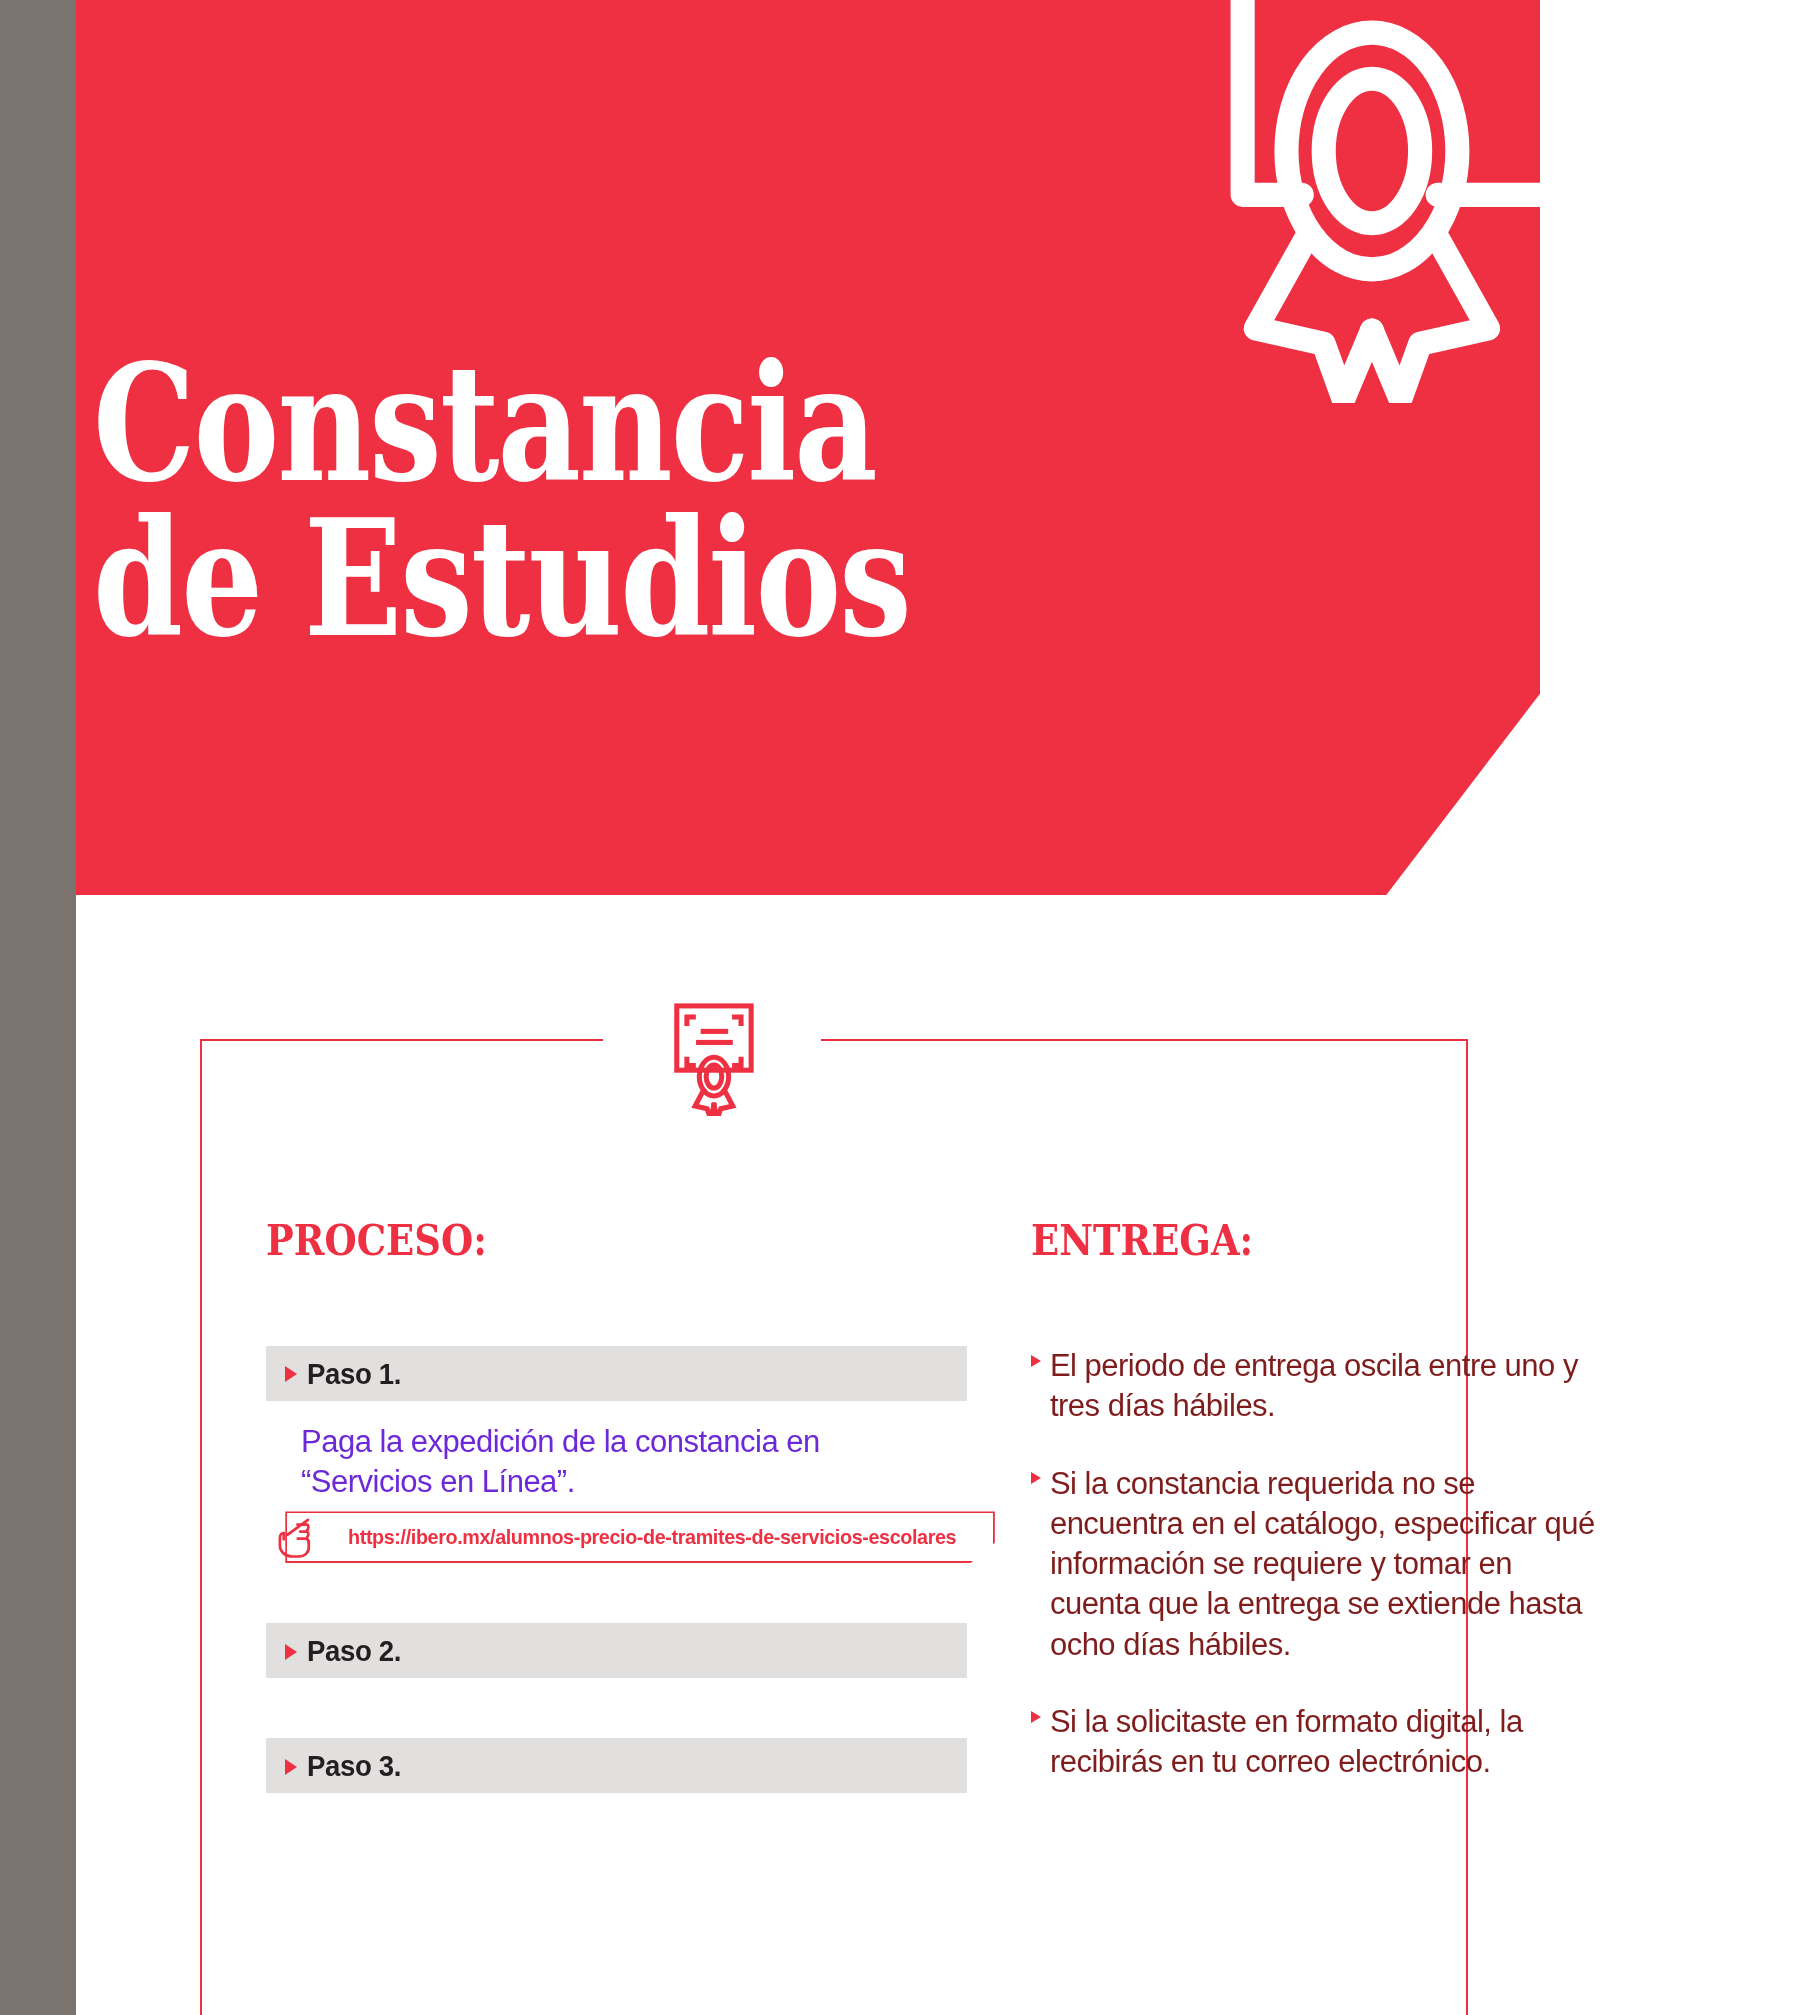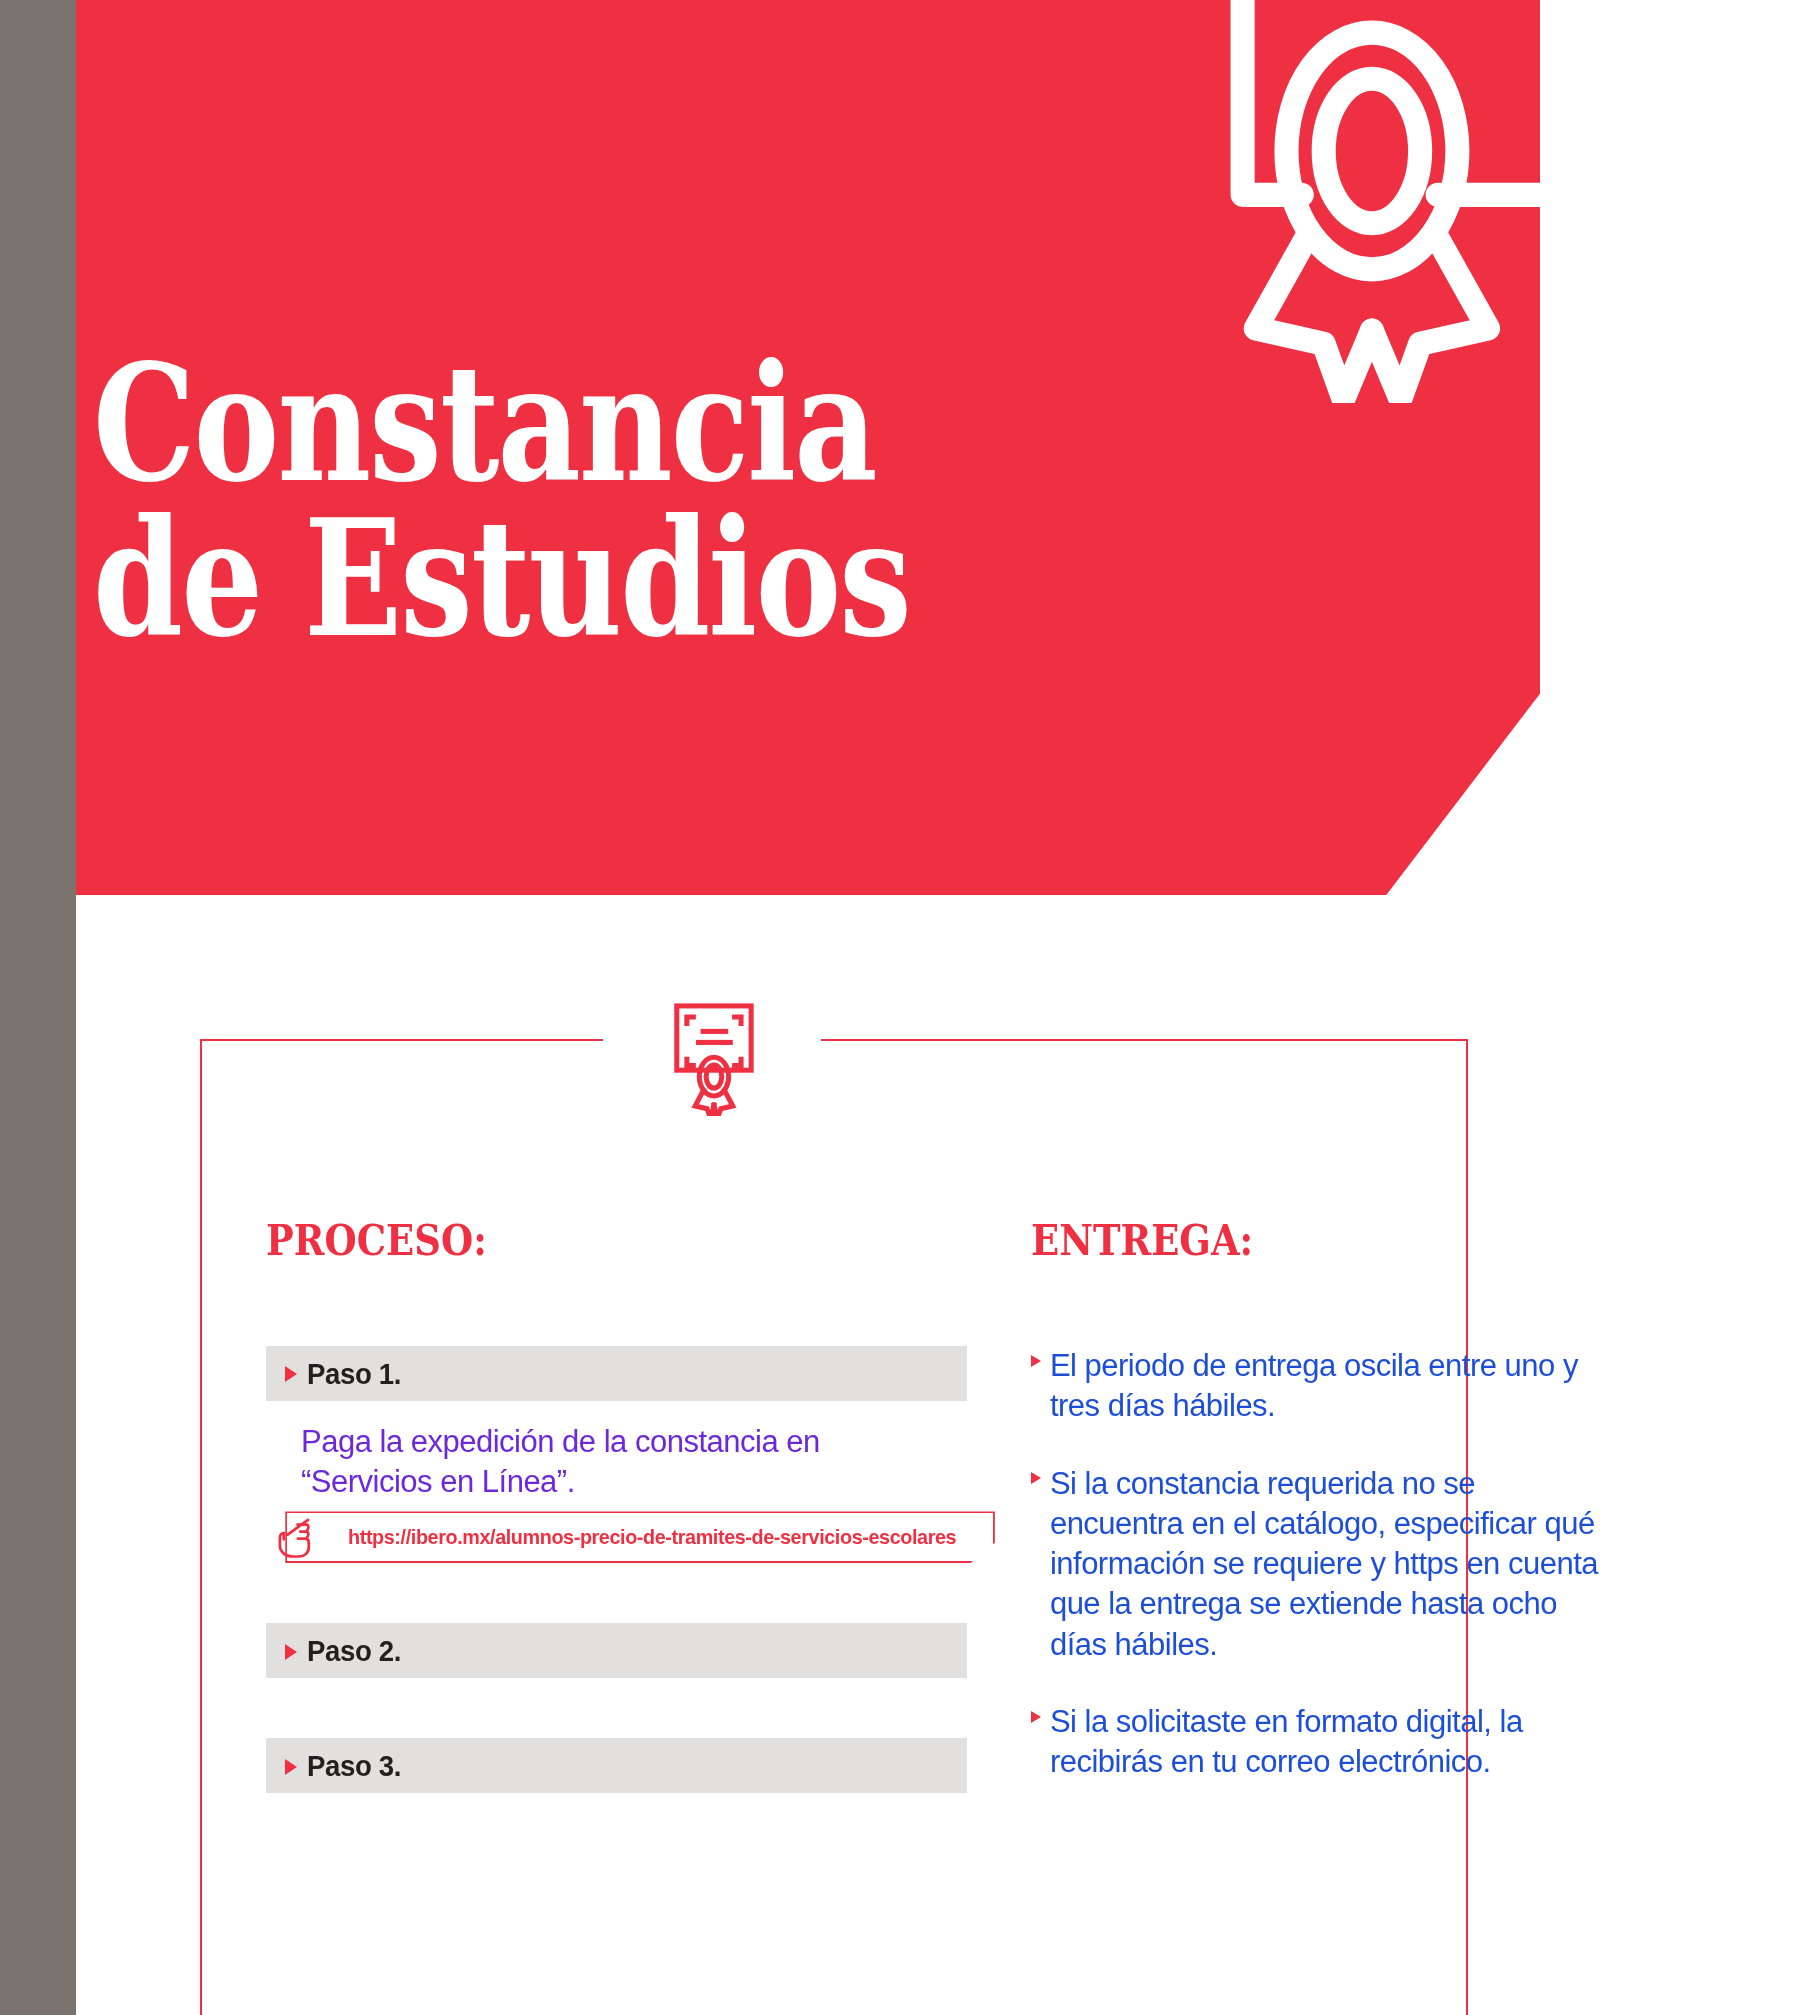"El periodo de entrega oscila" .entrega-list li { color: #1d4ed8 -> #7f1d1d }
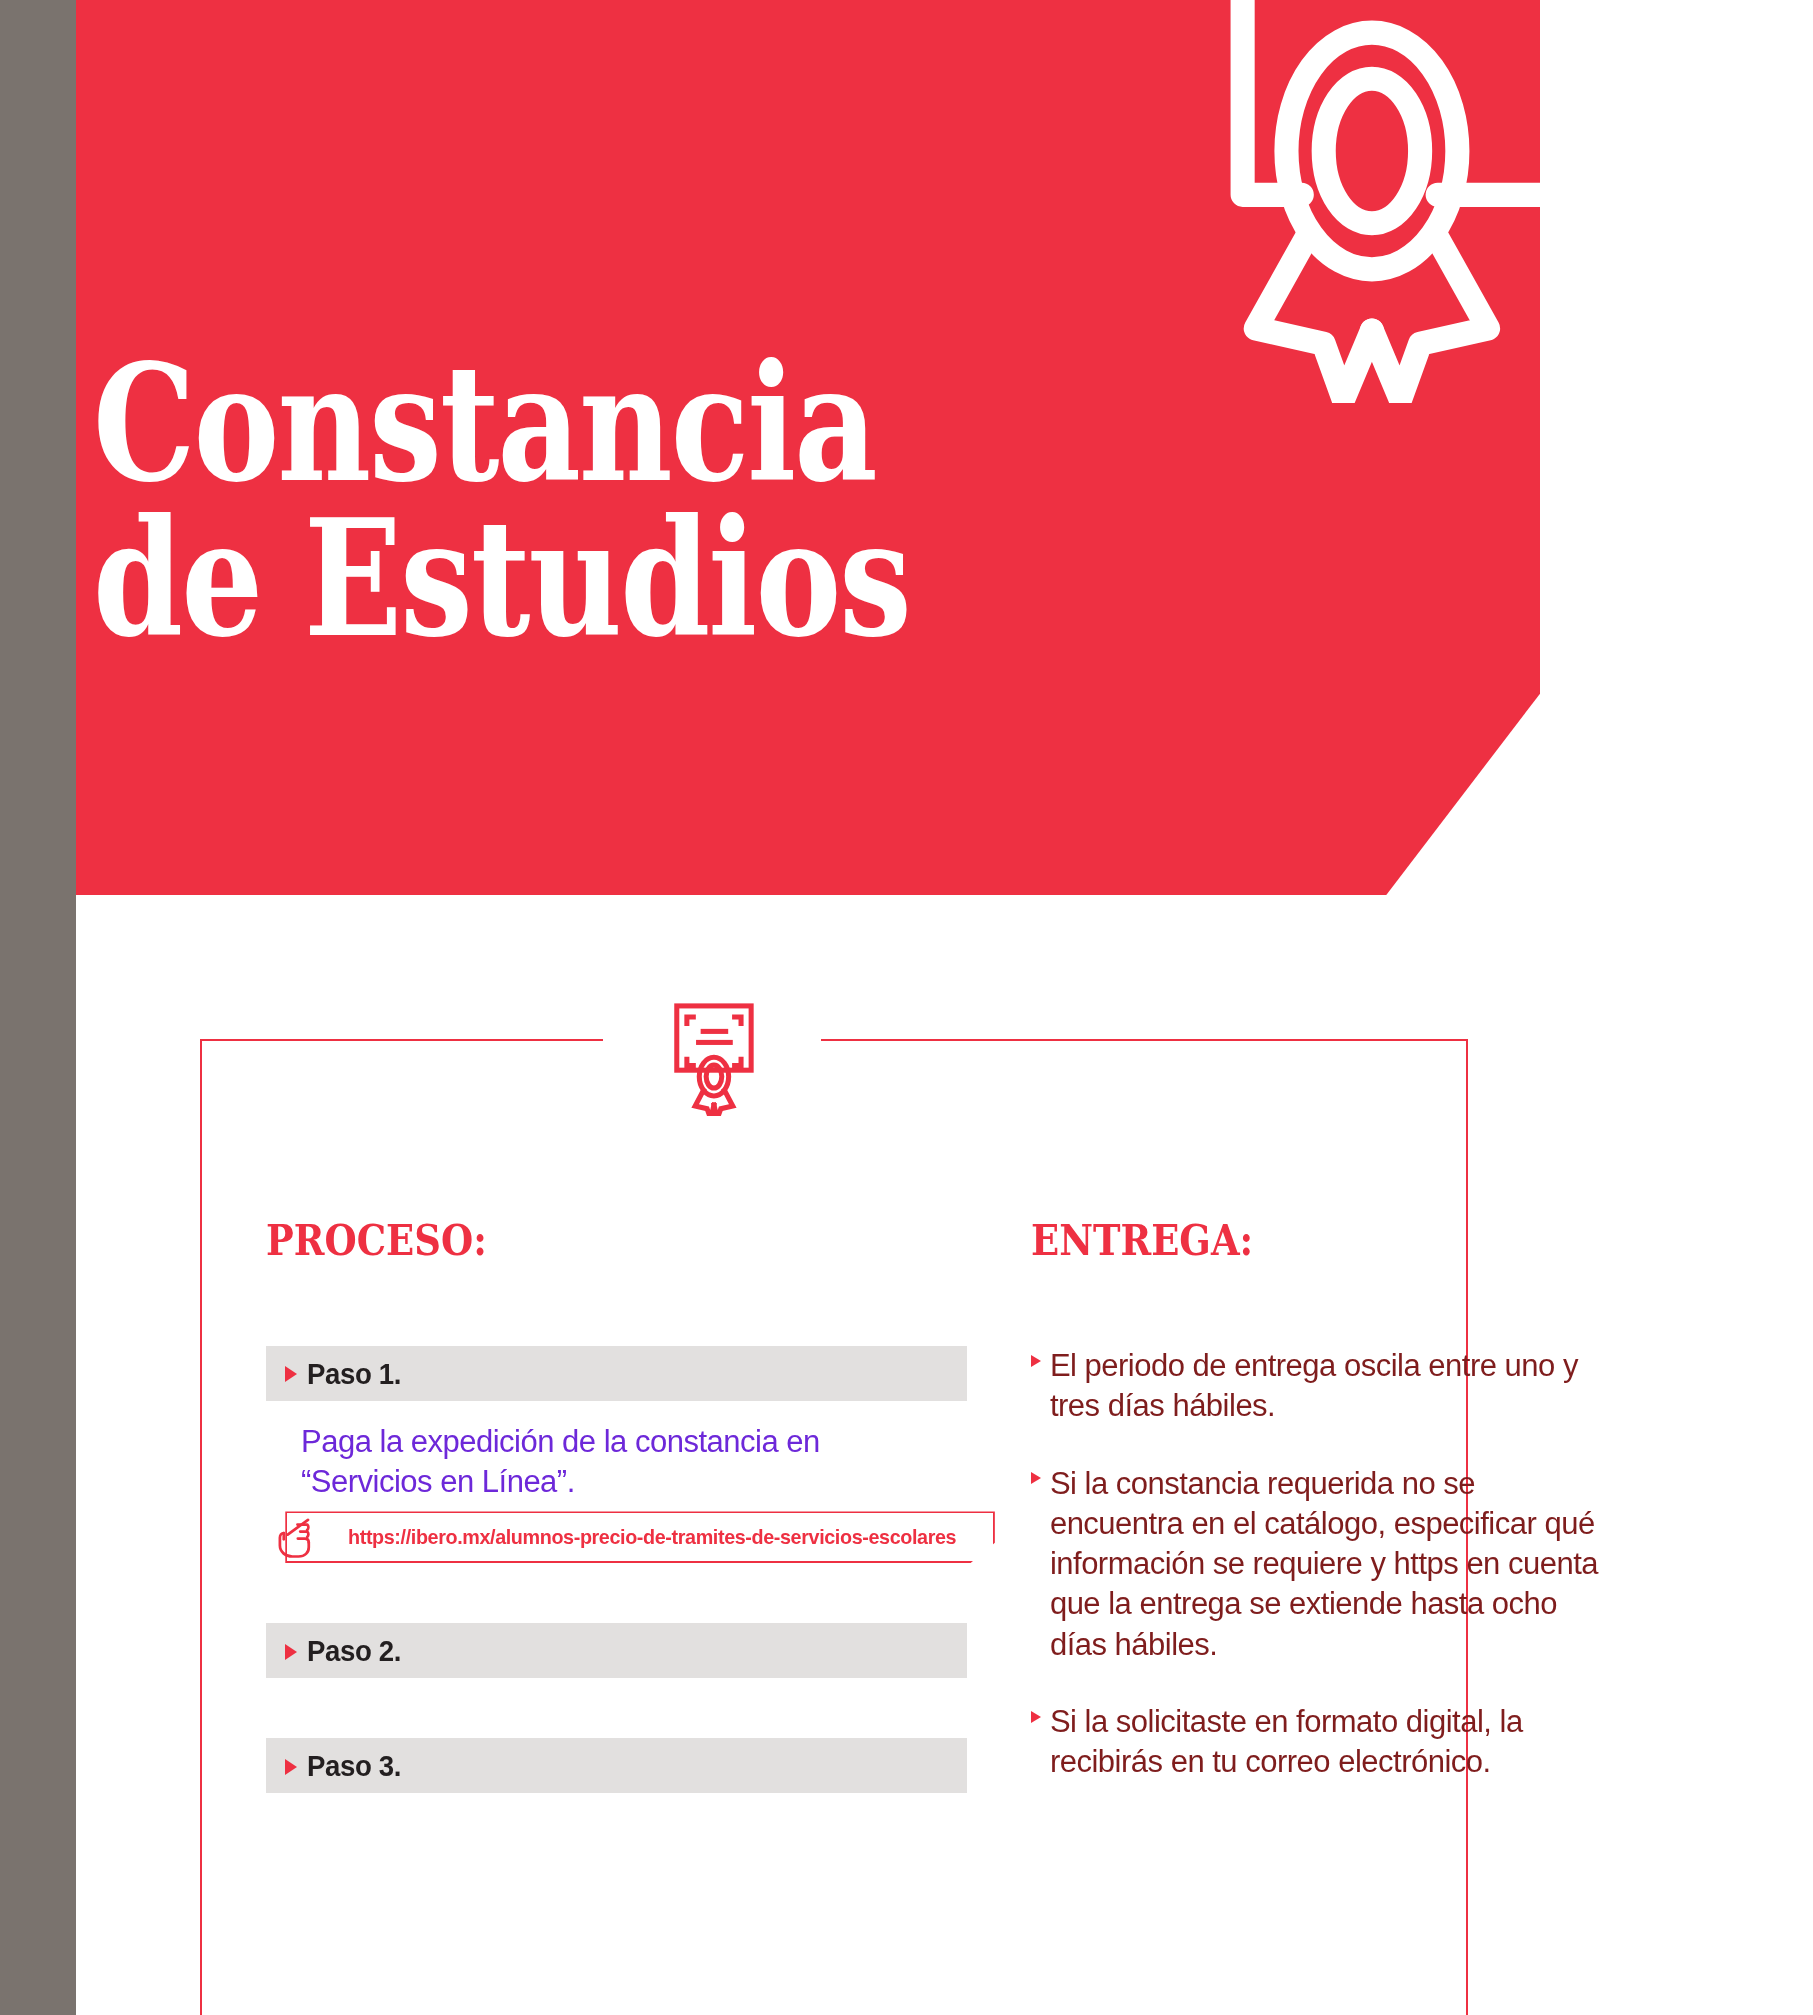"Si la constancia requerida no" span { text: https -> tomar }
